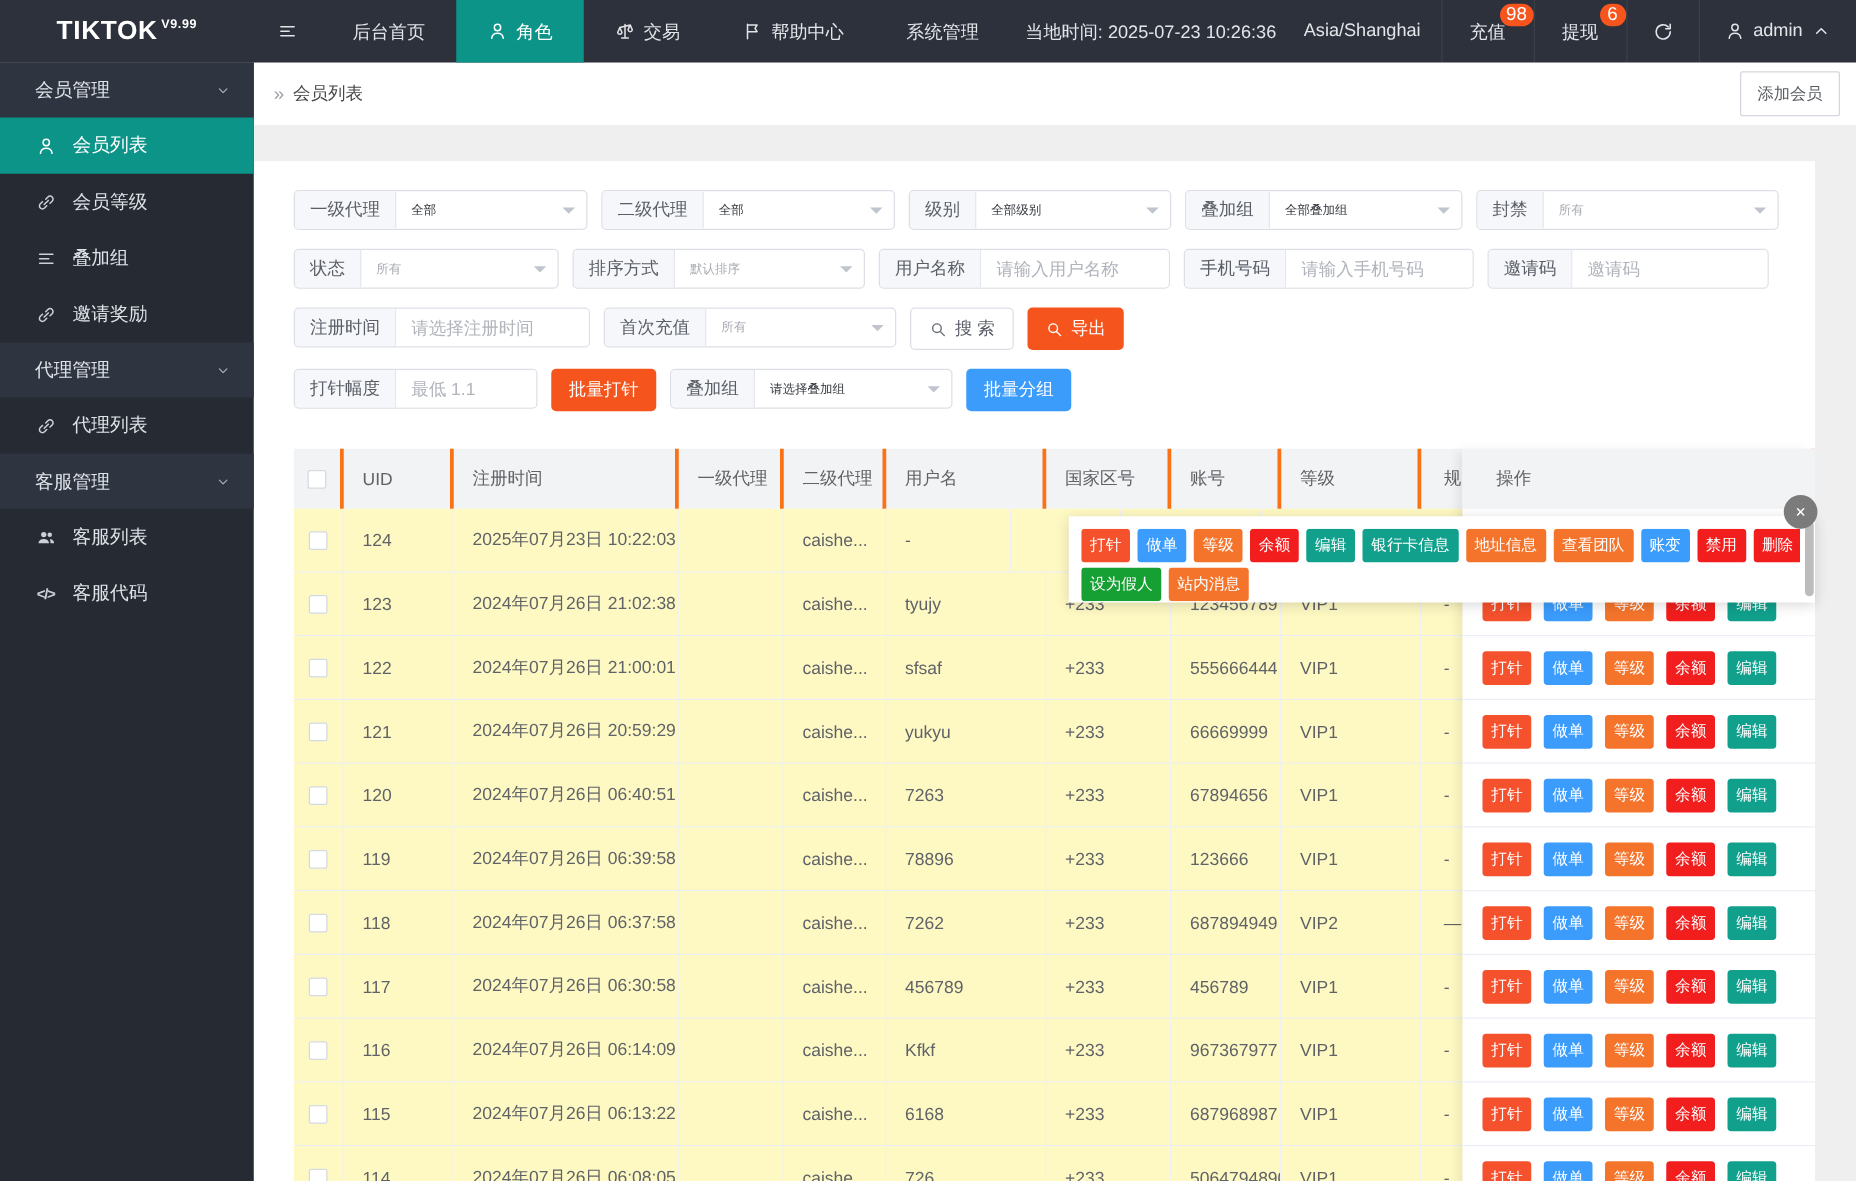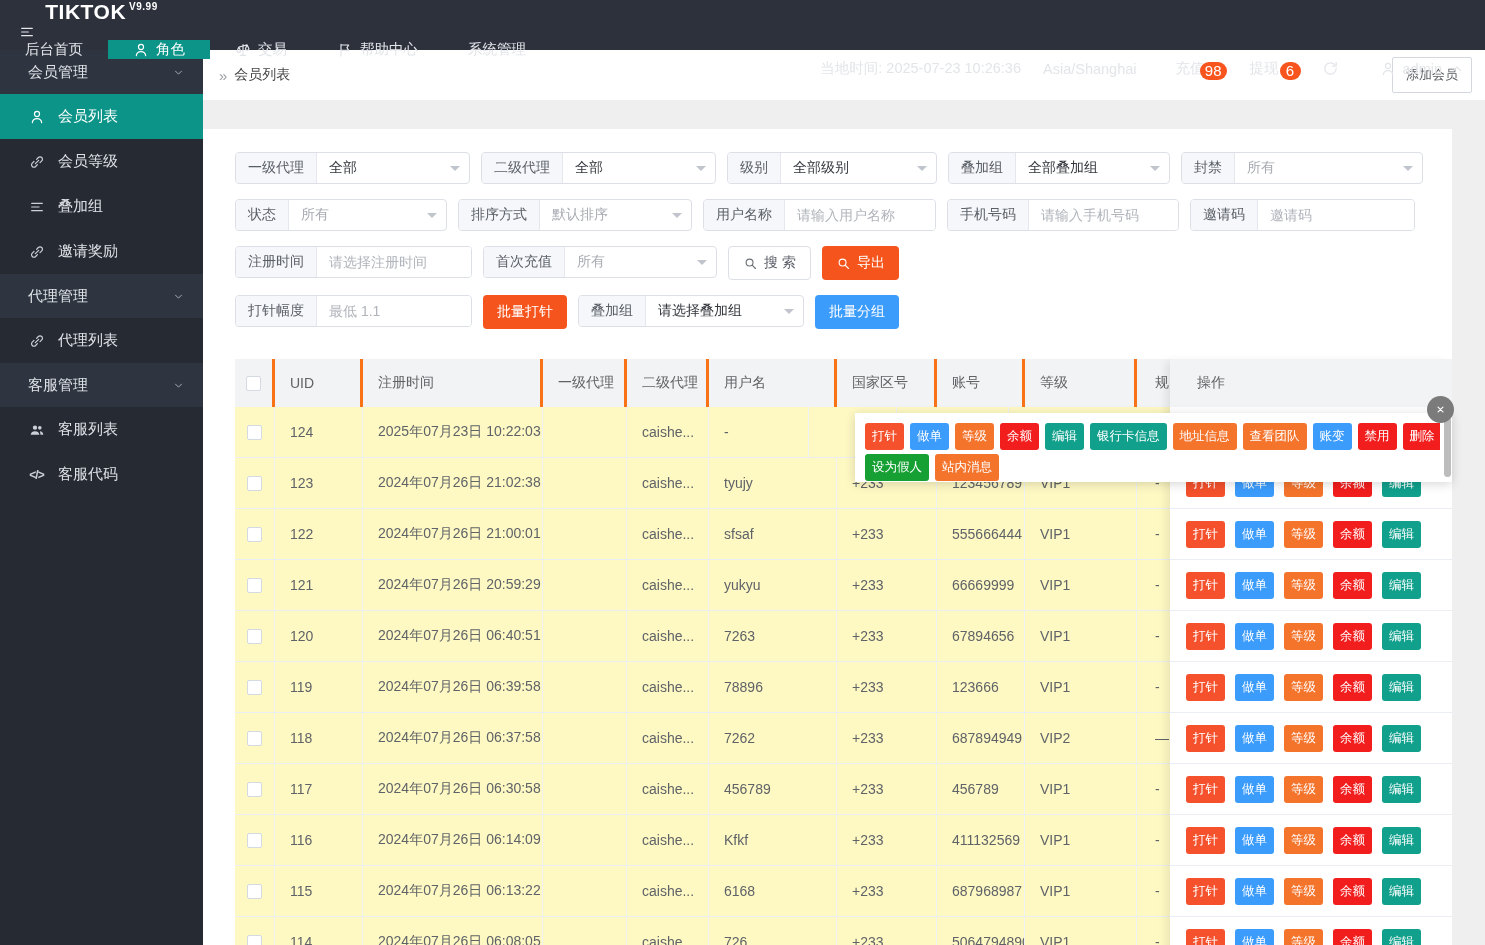"TIKTOK" .topbar { flex-direction: column -> none }
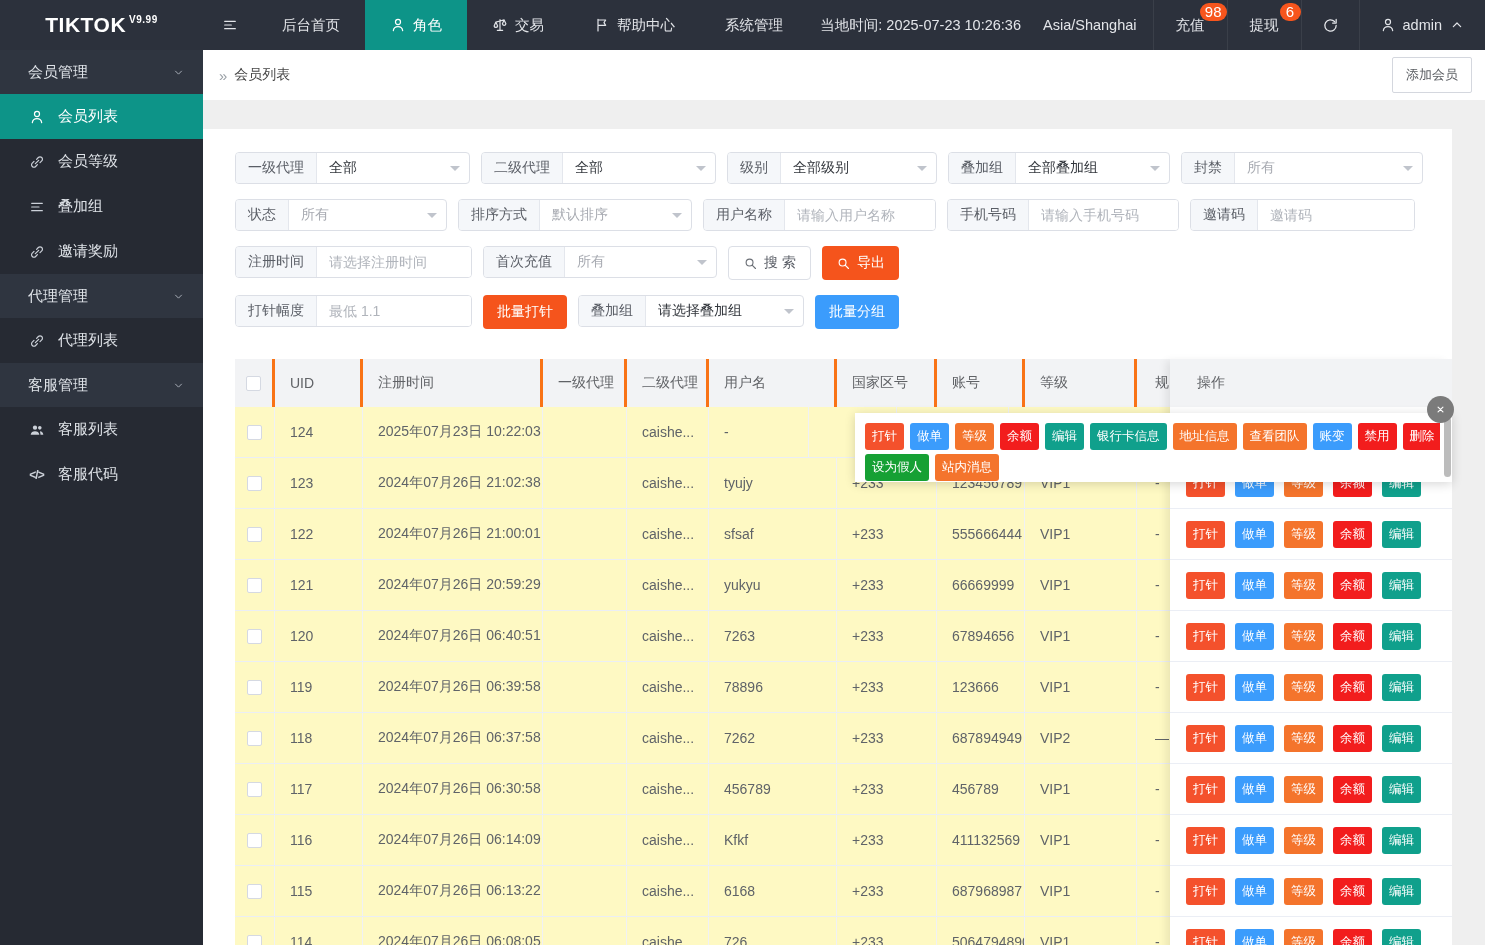"全部" .fval { font-size: 14px -> 10px }
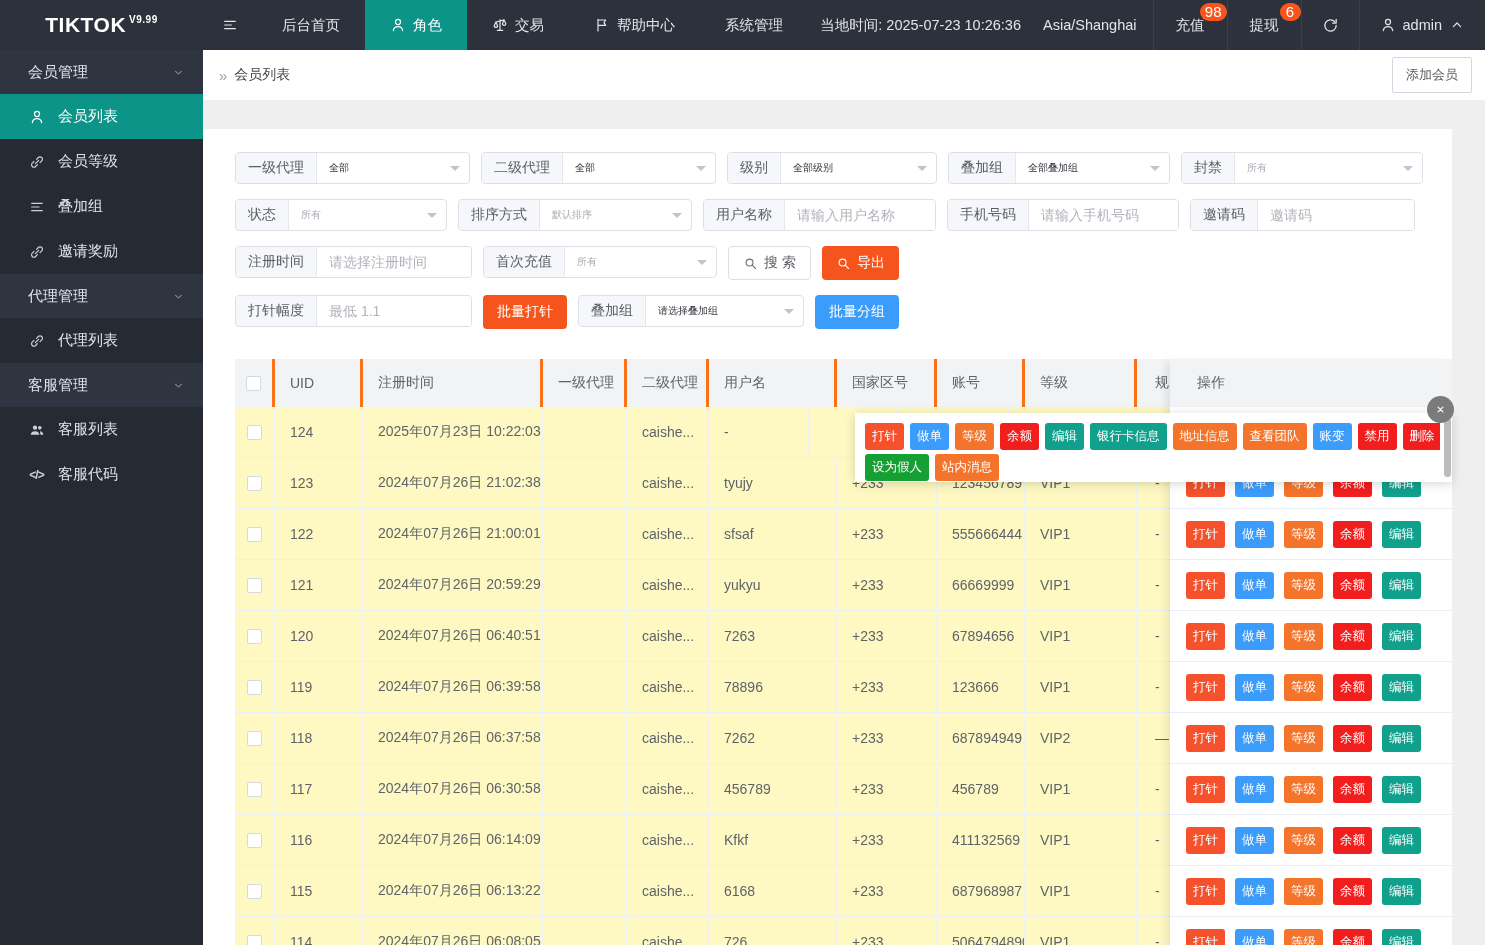"打针幅度" .fg-inject-range { width: 237px -> 195px }
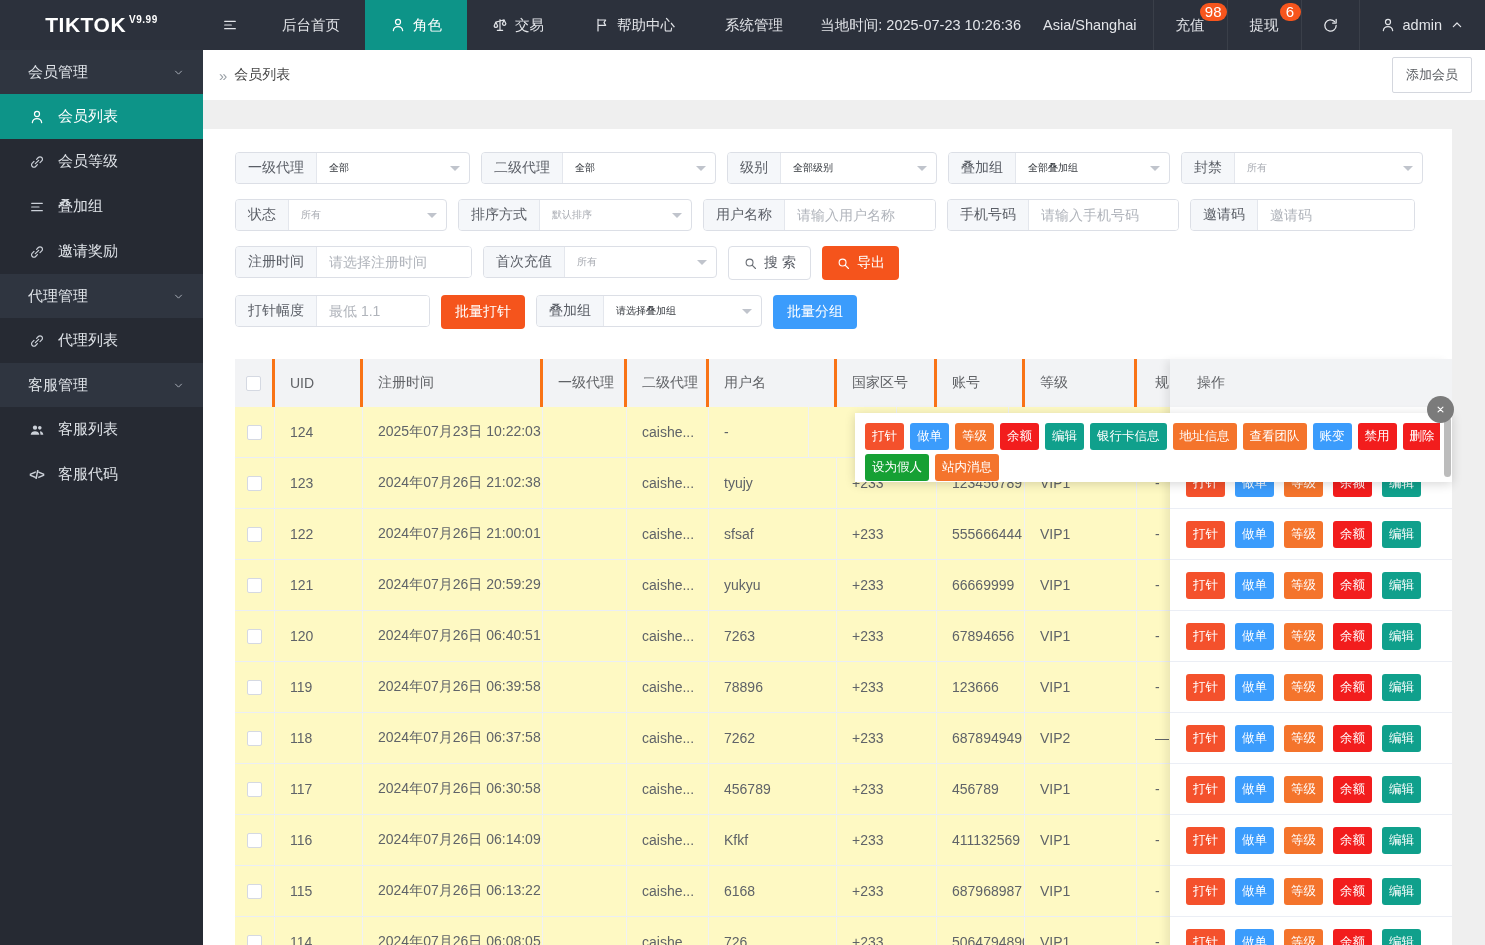"411132569" span { text: 411132569 -> 967367977 }
